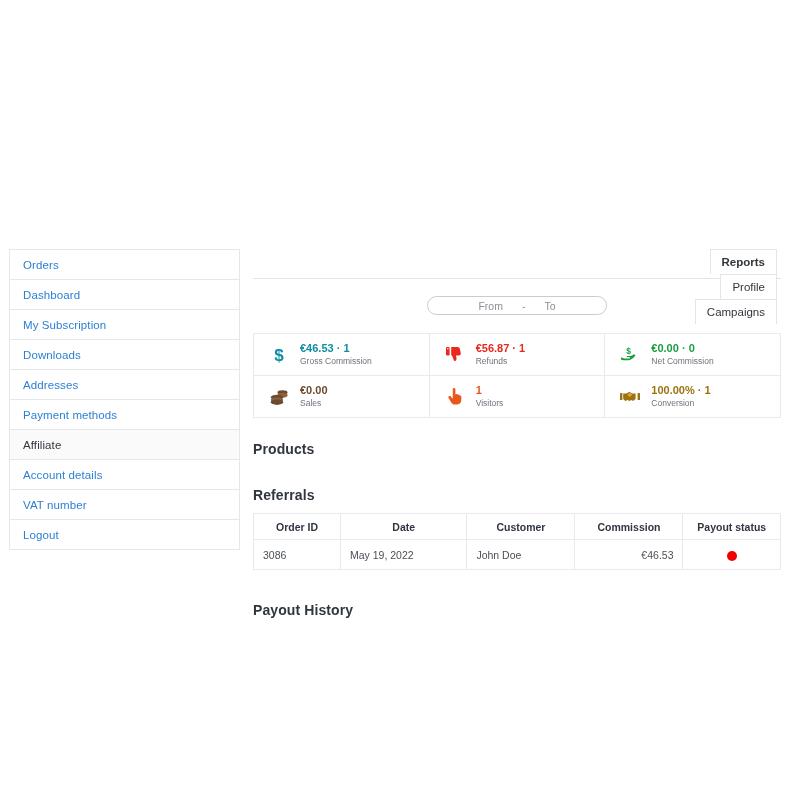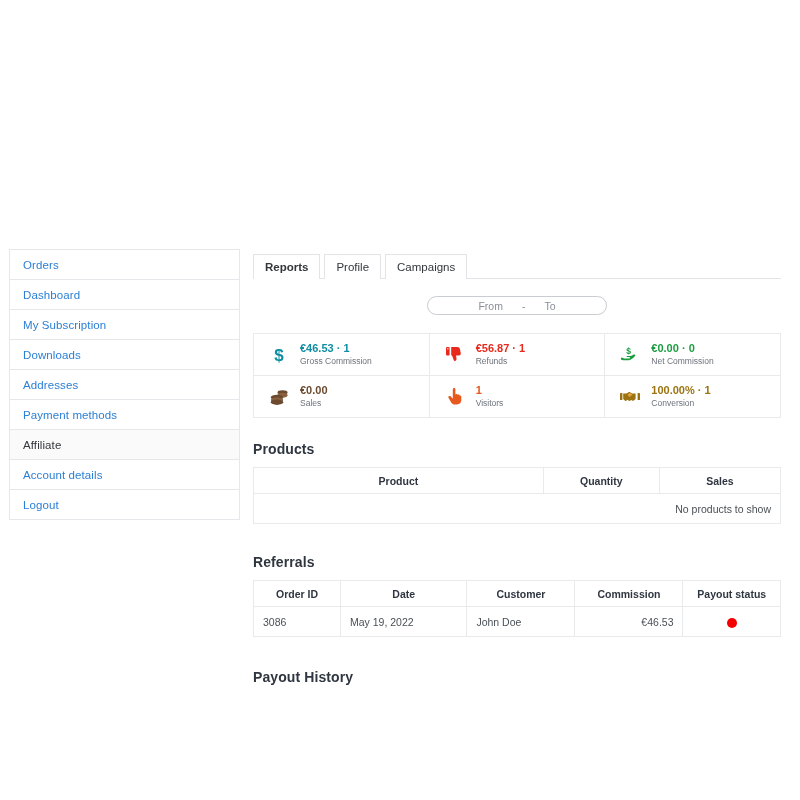"Reports" .tabs { flex-direction: none -> column }
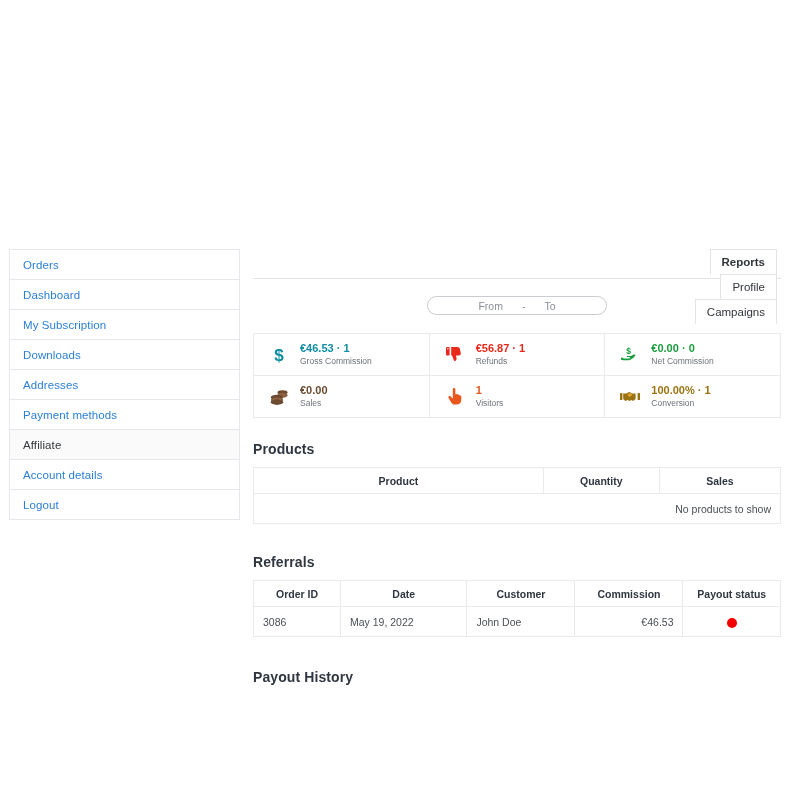"Product" table.products-table { html: <table> <thead> <tr> <th>Product</th> <th>Quantity</th> <th>Sales</th> </tr> </thead> <tbody> <tr> <td>No products to show</td> </tr> </tbody> </table> -> none }
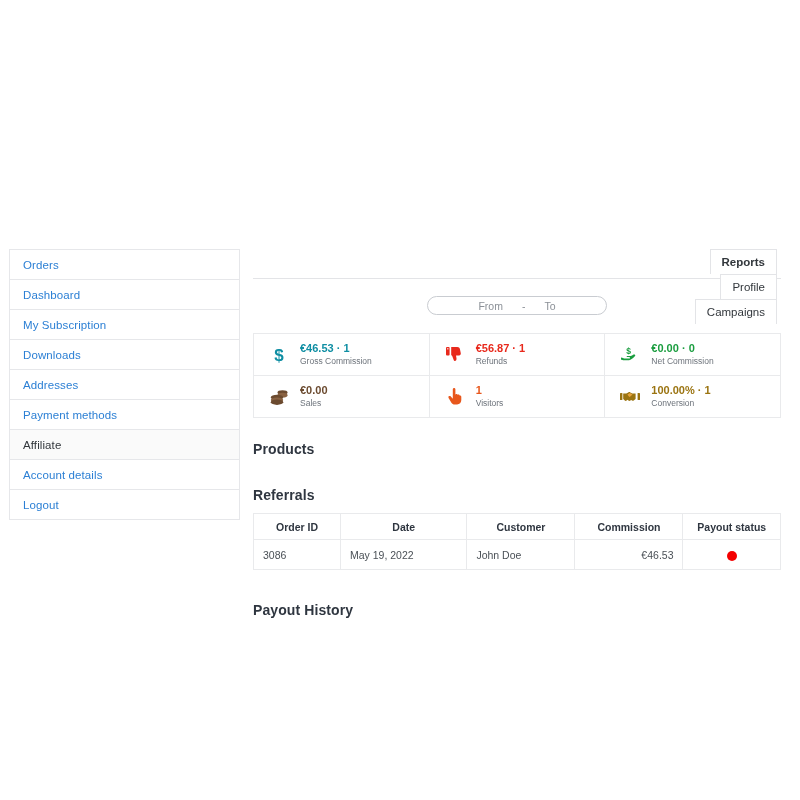"VAT number" div.nav-item { html: none -> <div> <span>VAT number</span> </div> }
